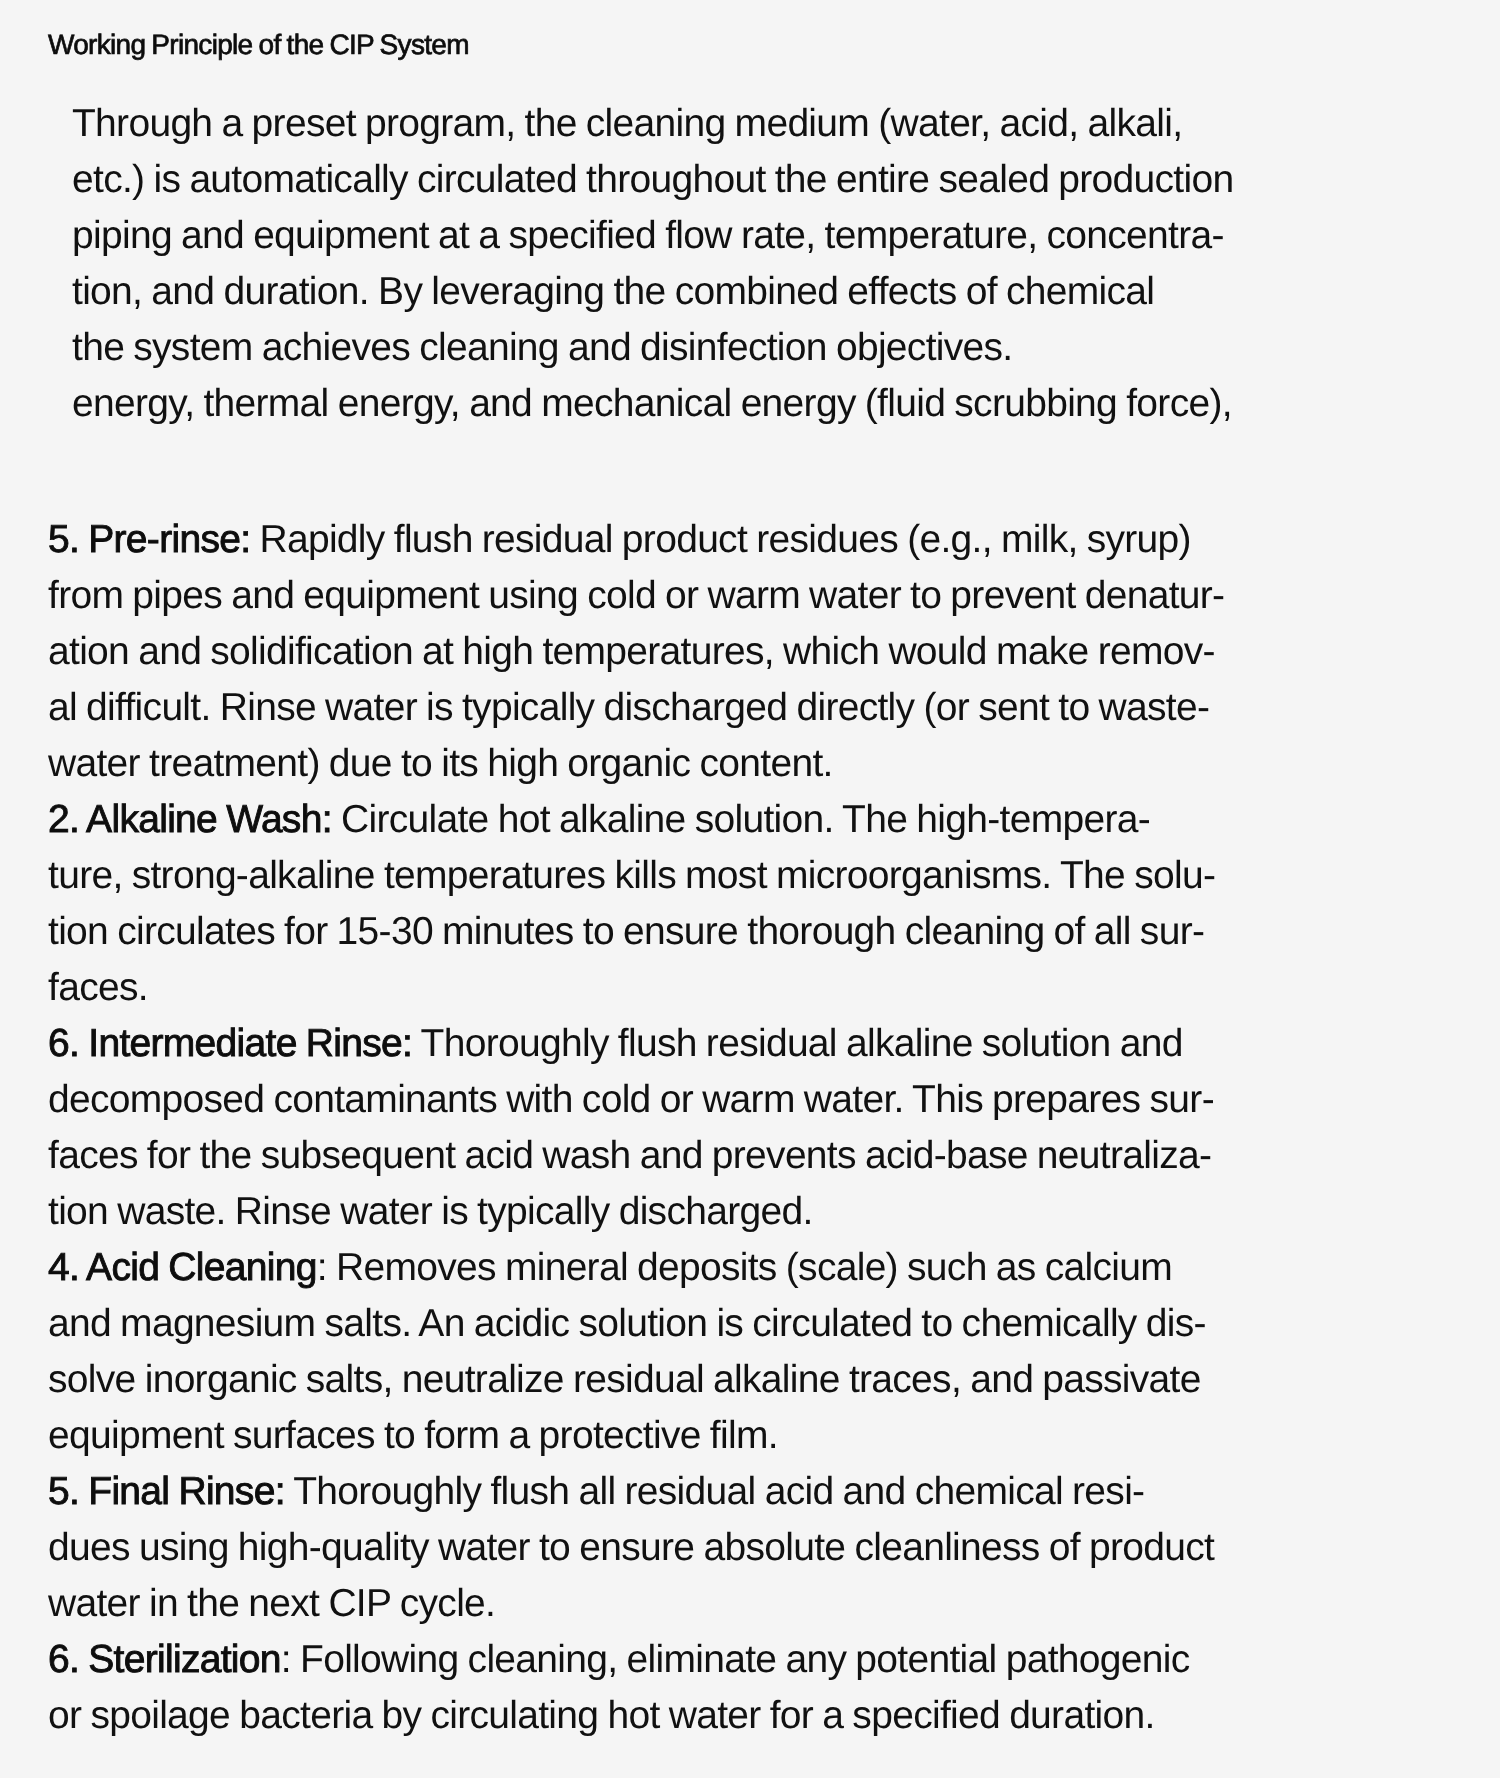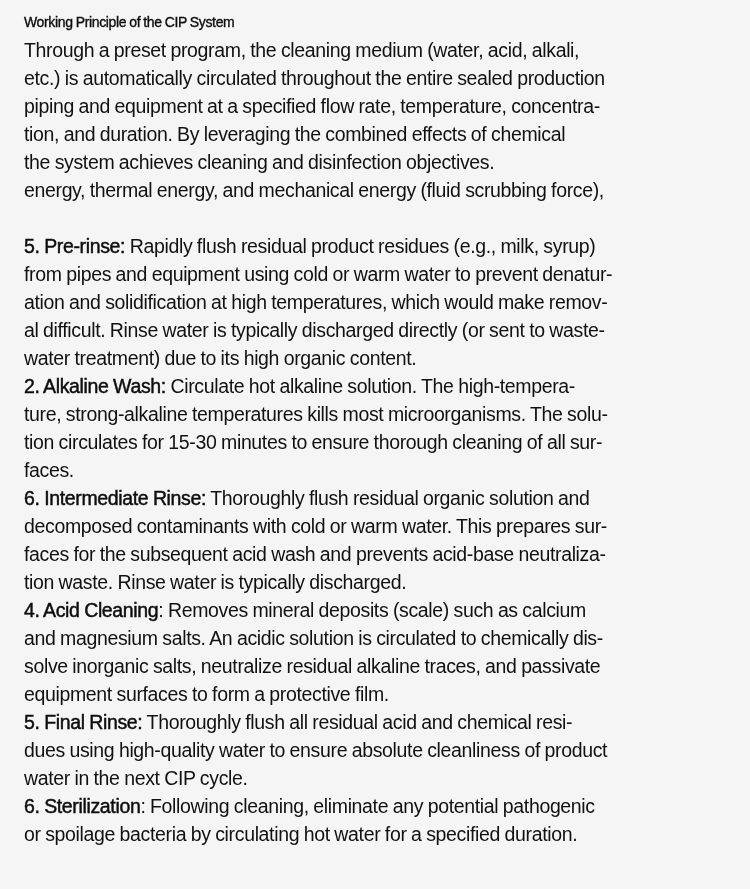"Through a preset program, the" .para { margin: 0 -> 12px }
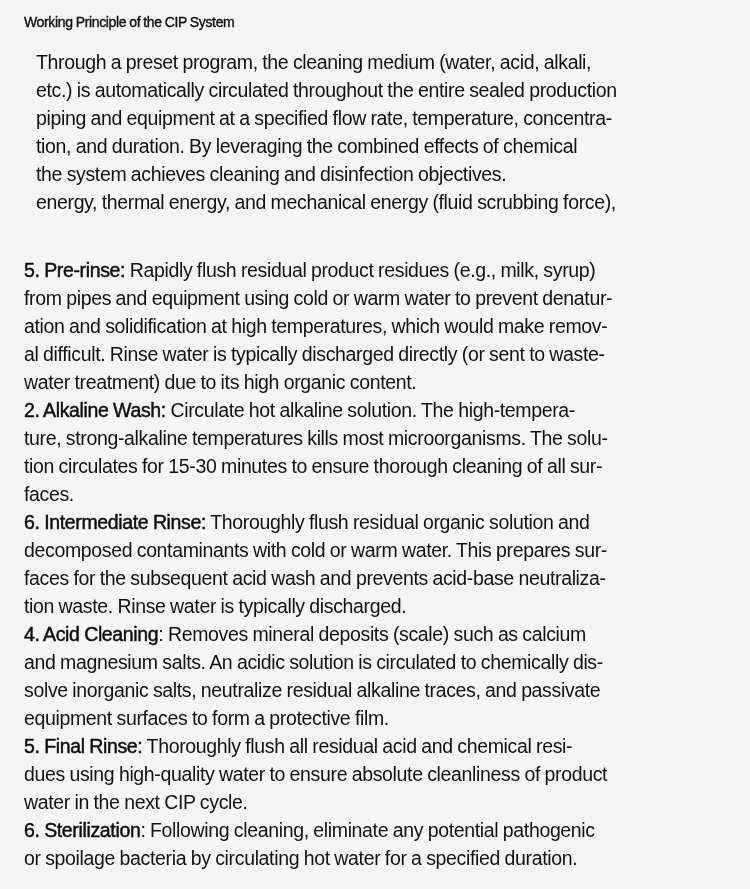"Thoroughly flush residual organic" span { text: organic -> alkaline }
